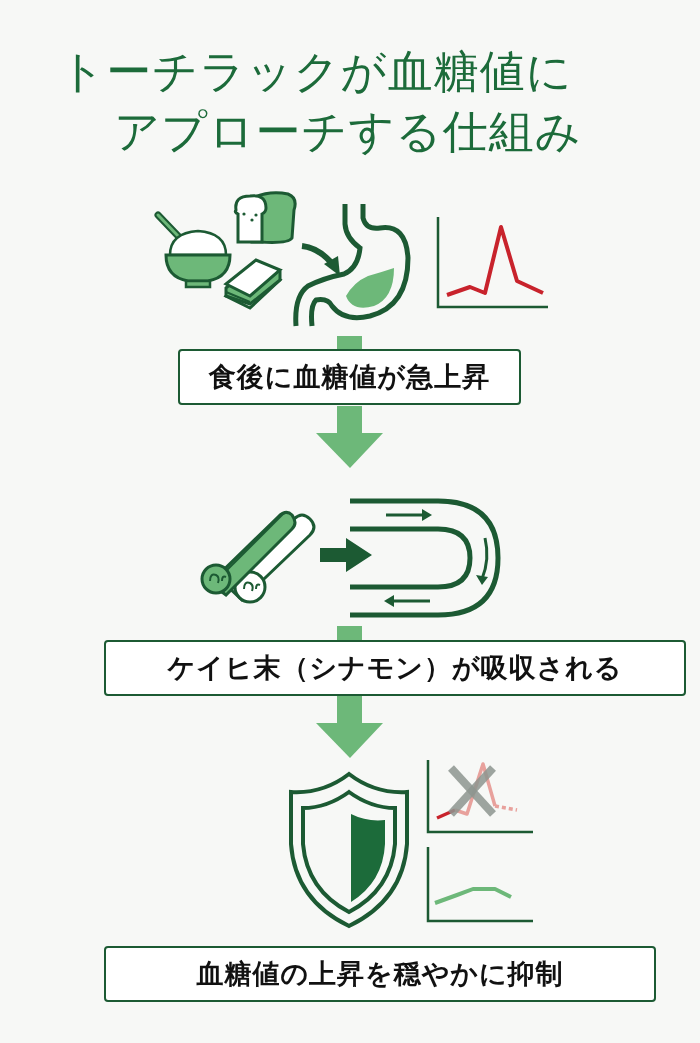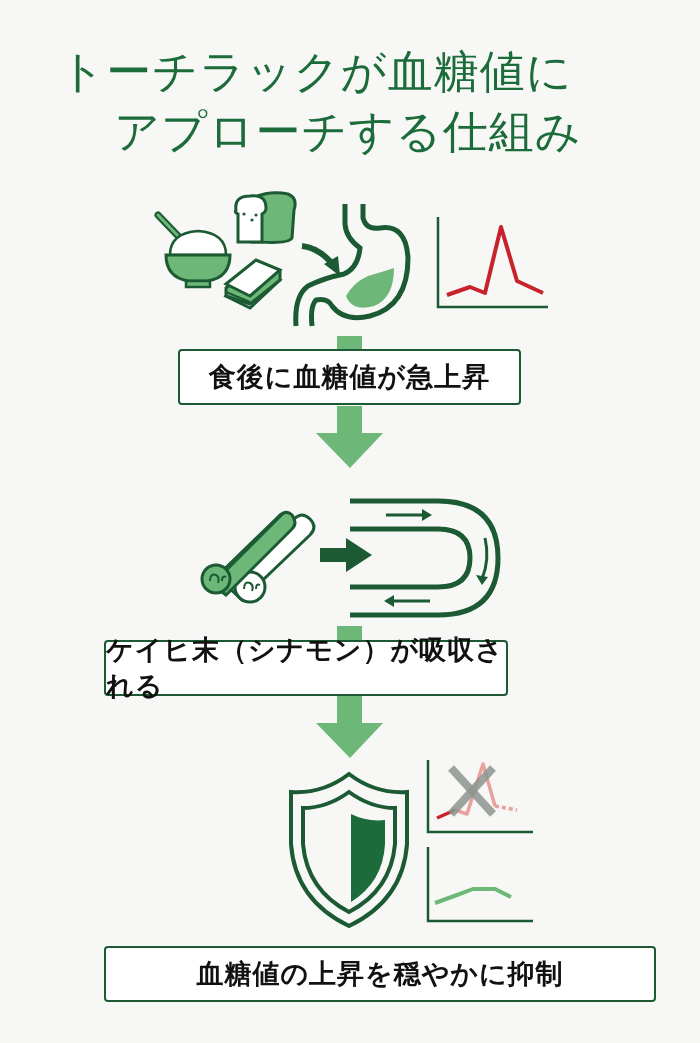"ケイヒ末（シナモン）が吸収される" .box2 { width: 404px -> 582px }
